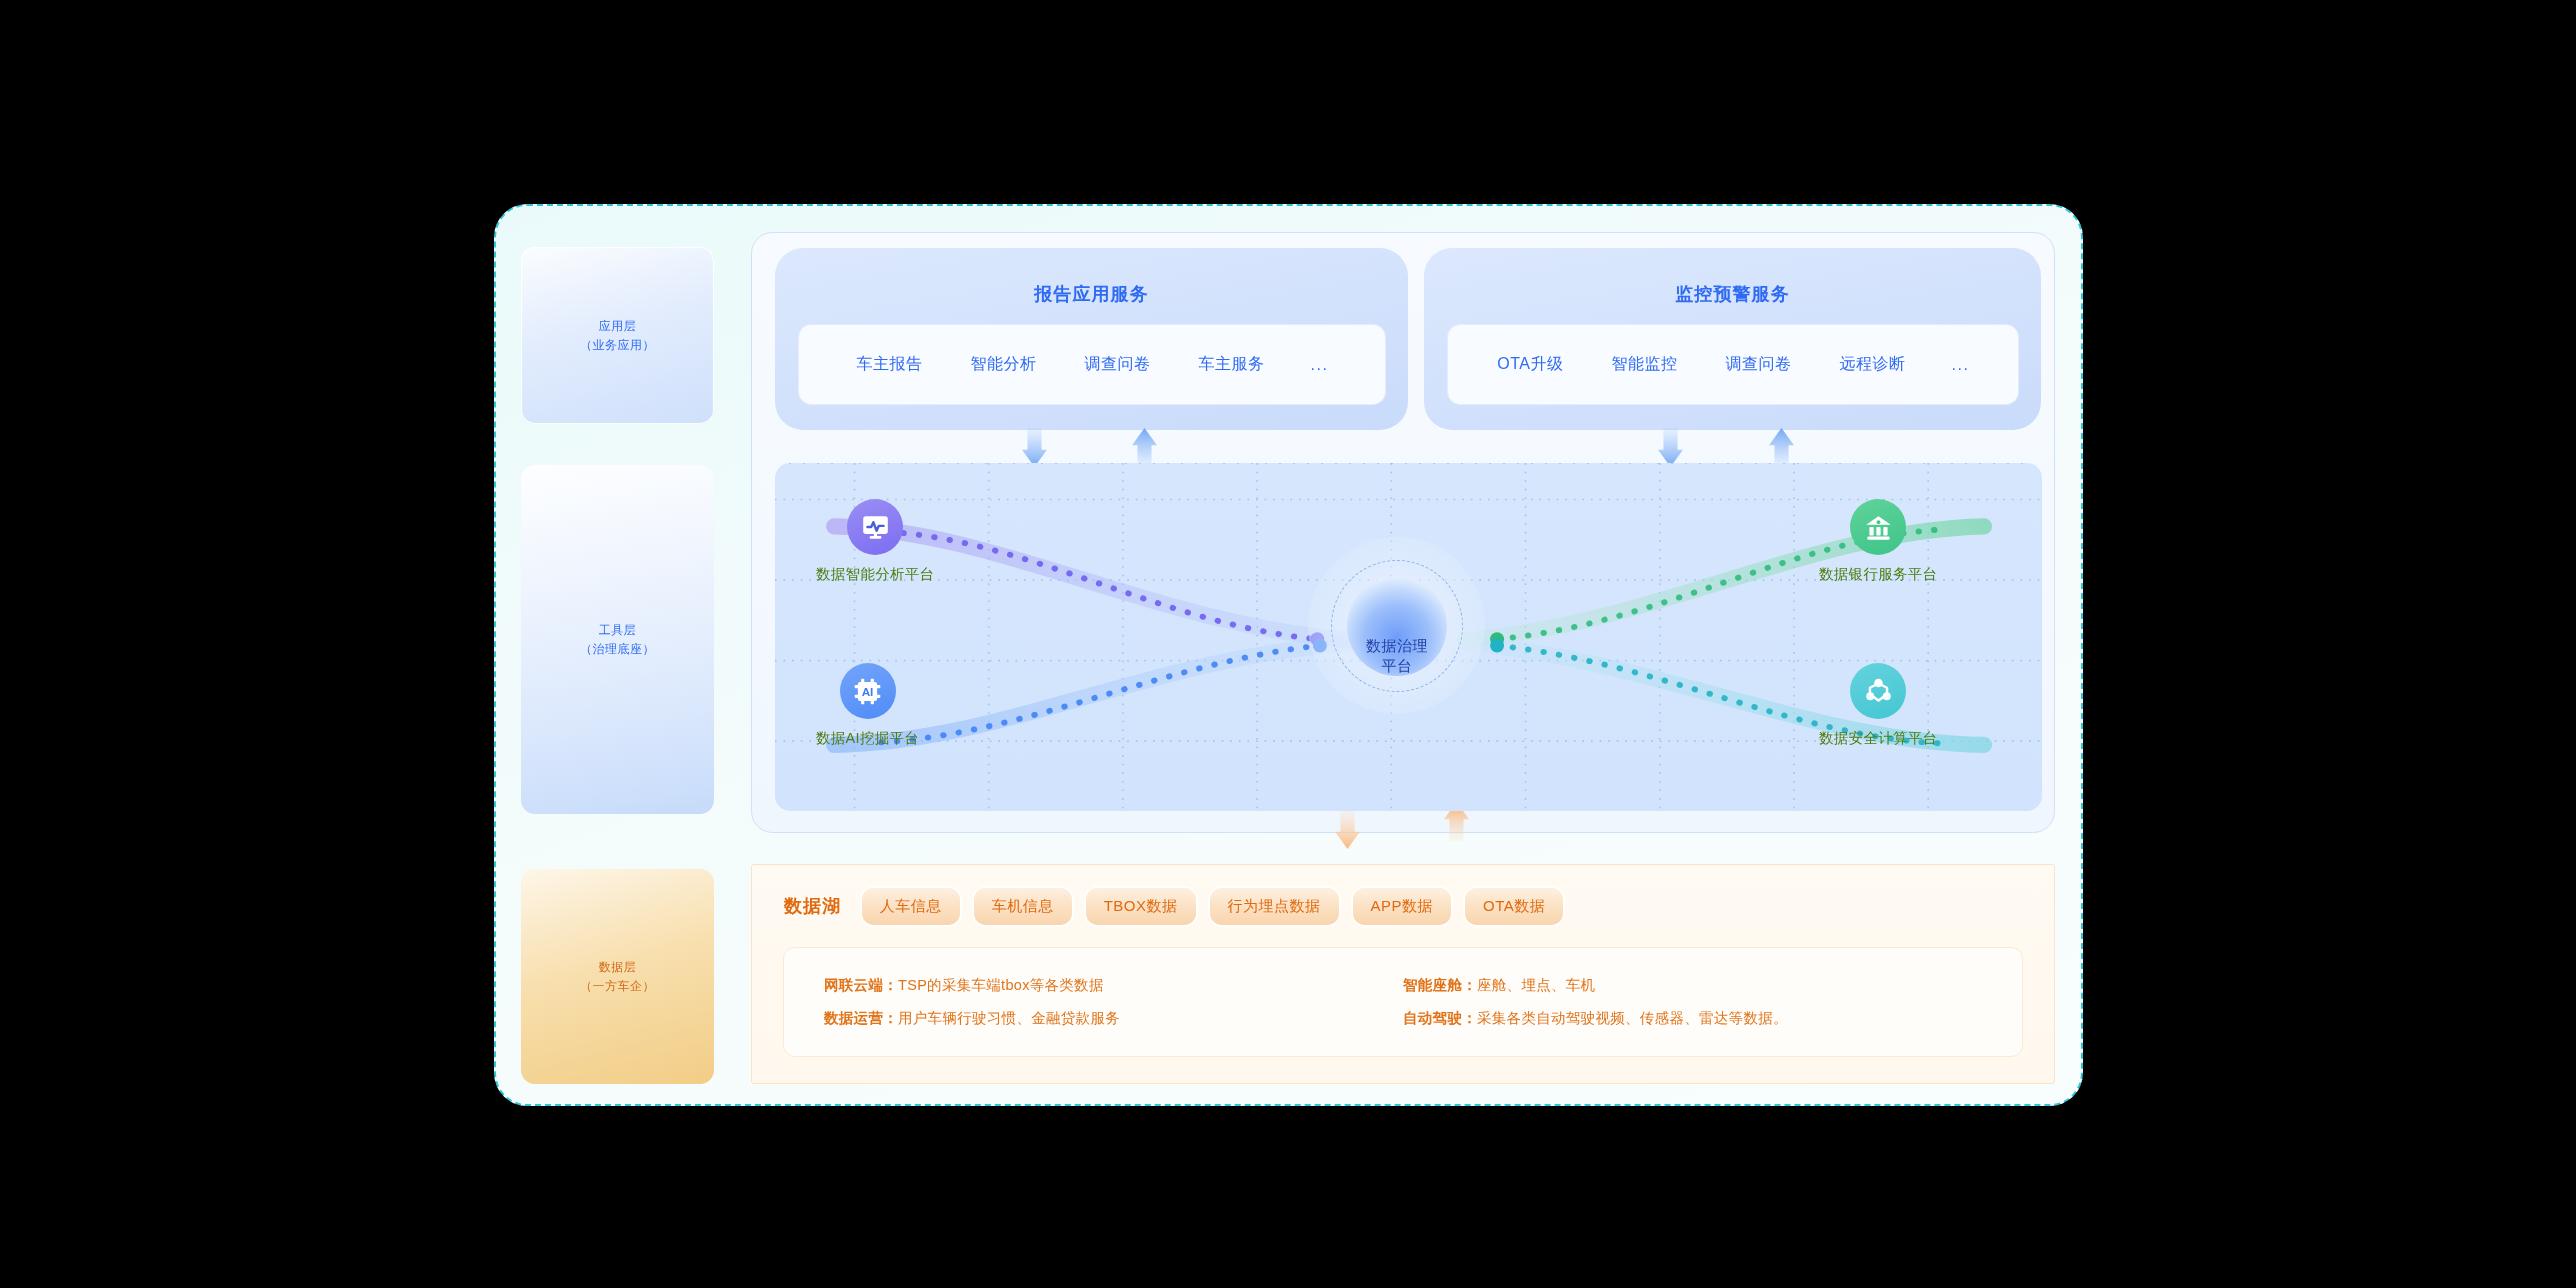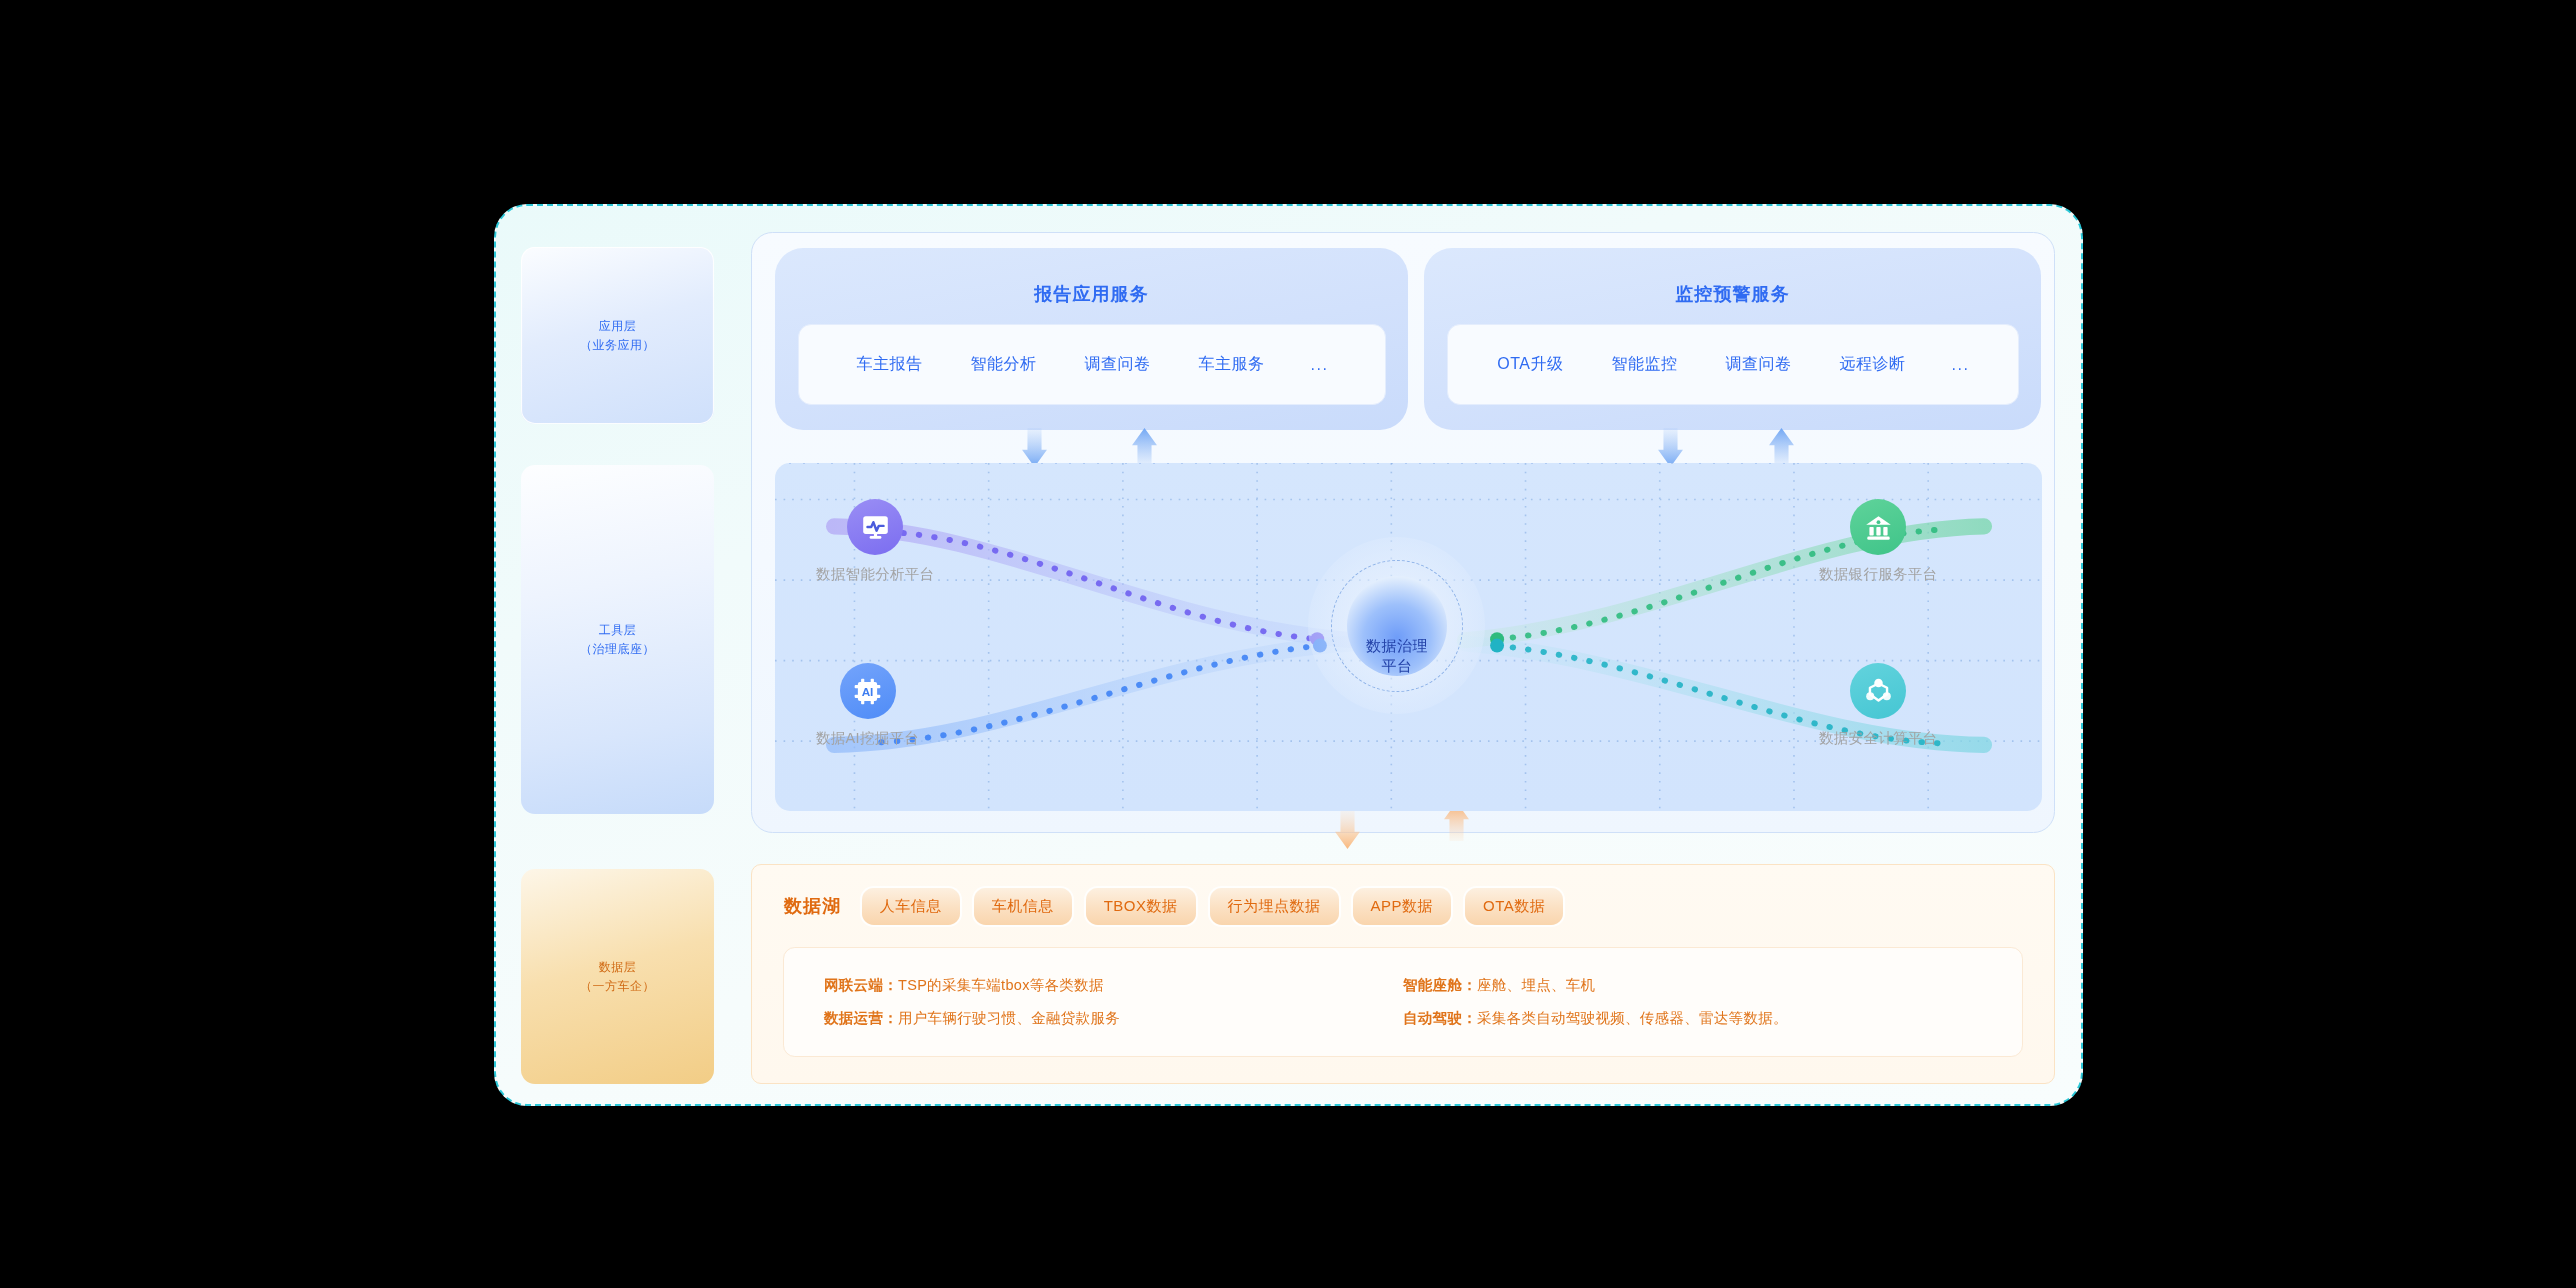"数据智能分析平台" .node-label { color: #a3a3a3 -> #4d7c0f }
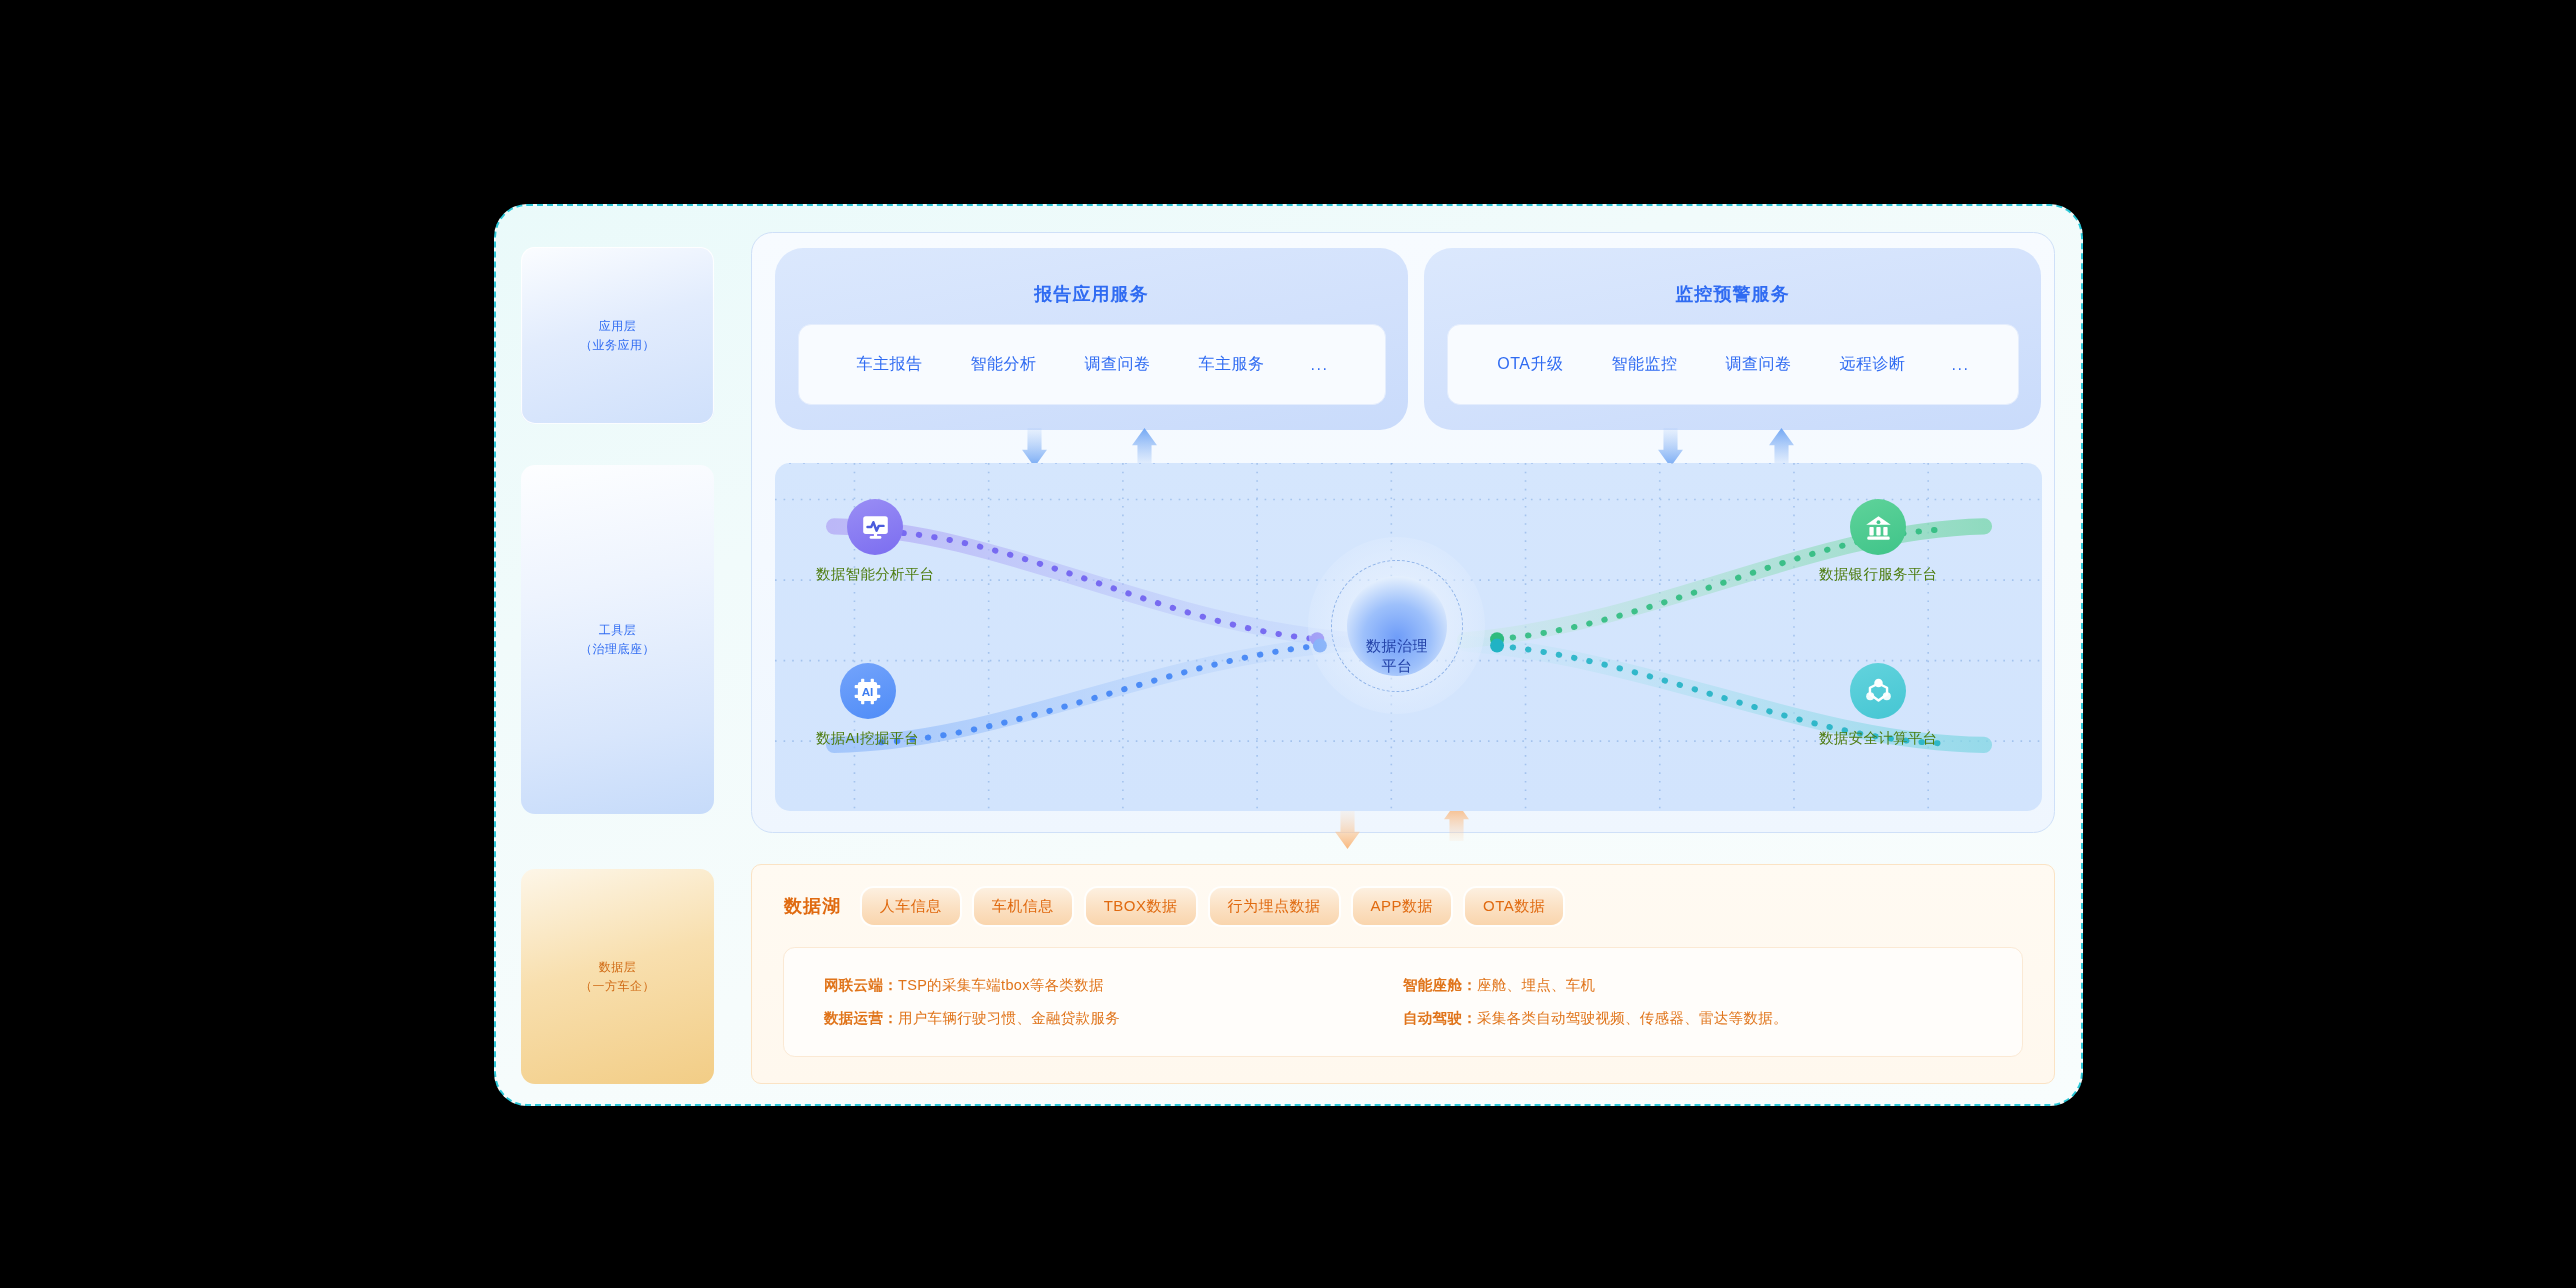"数据湖" #data-panel { border-radius: 10px -> 3px }
